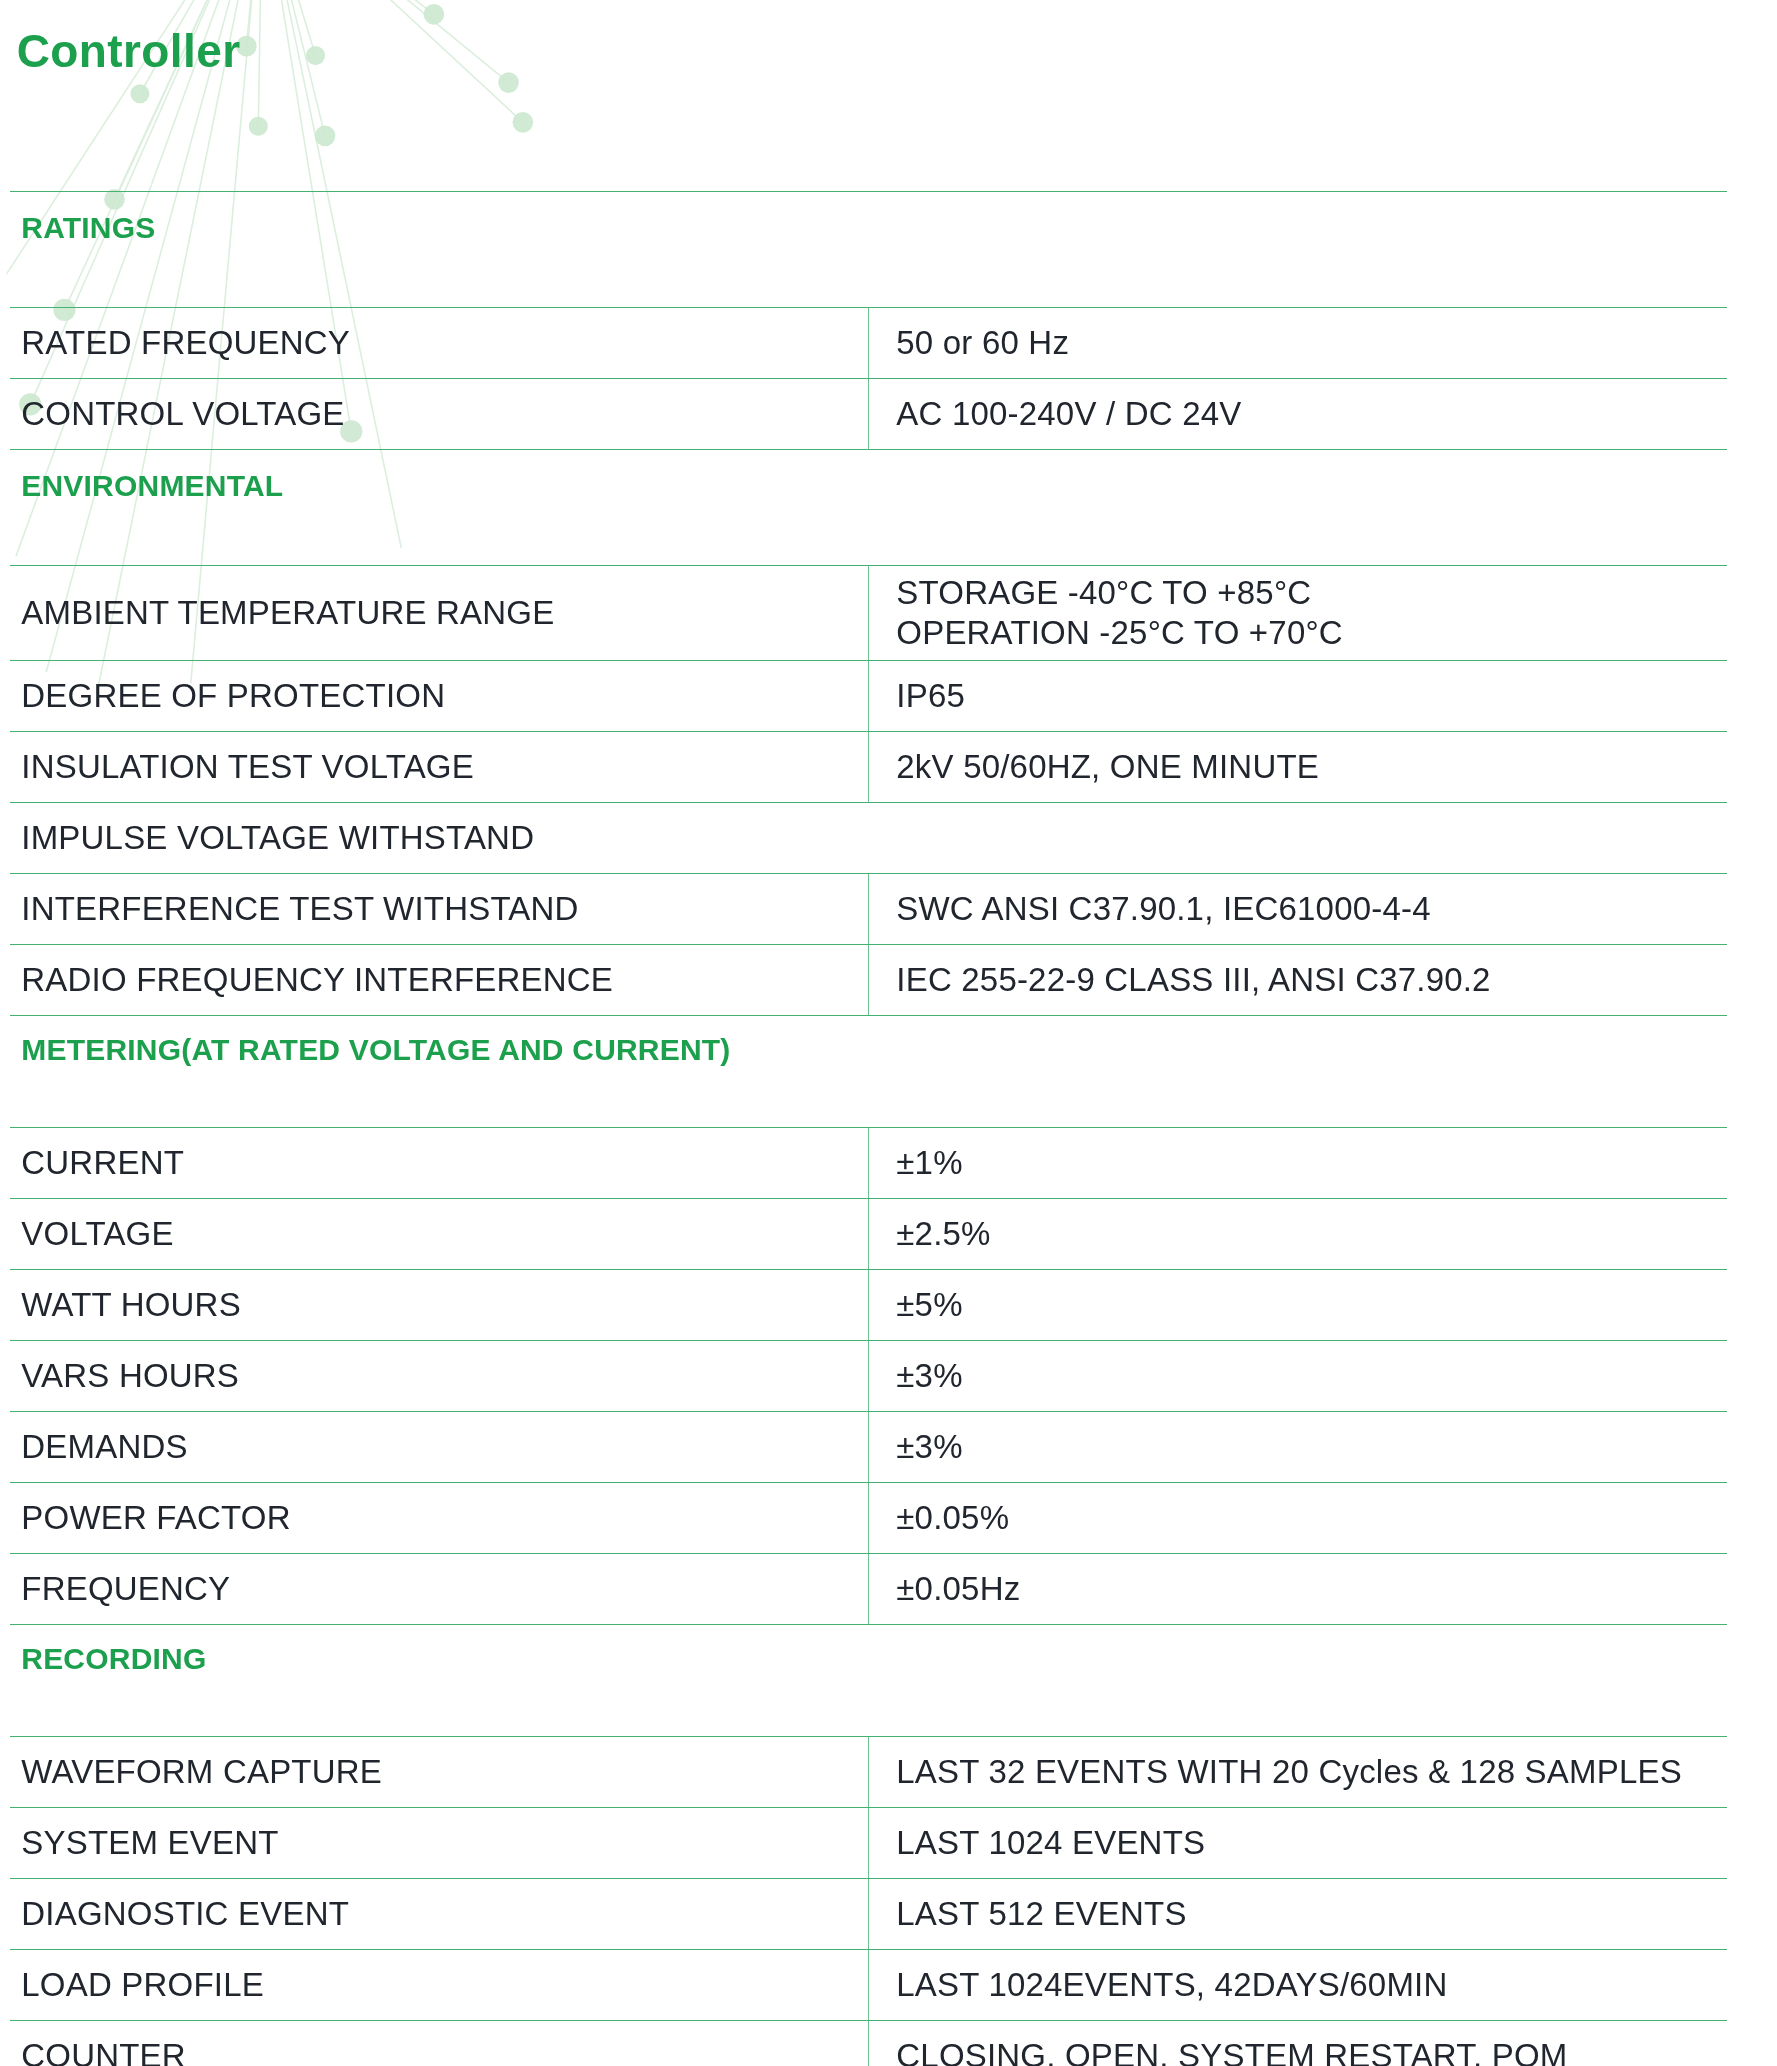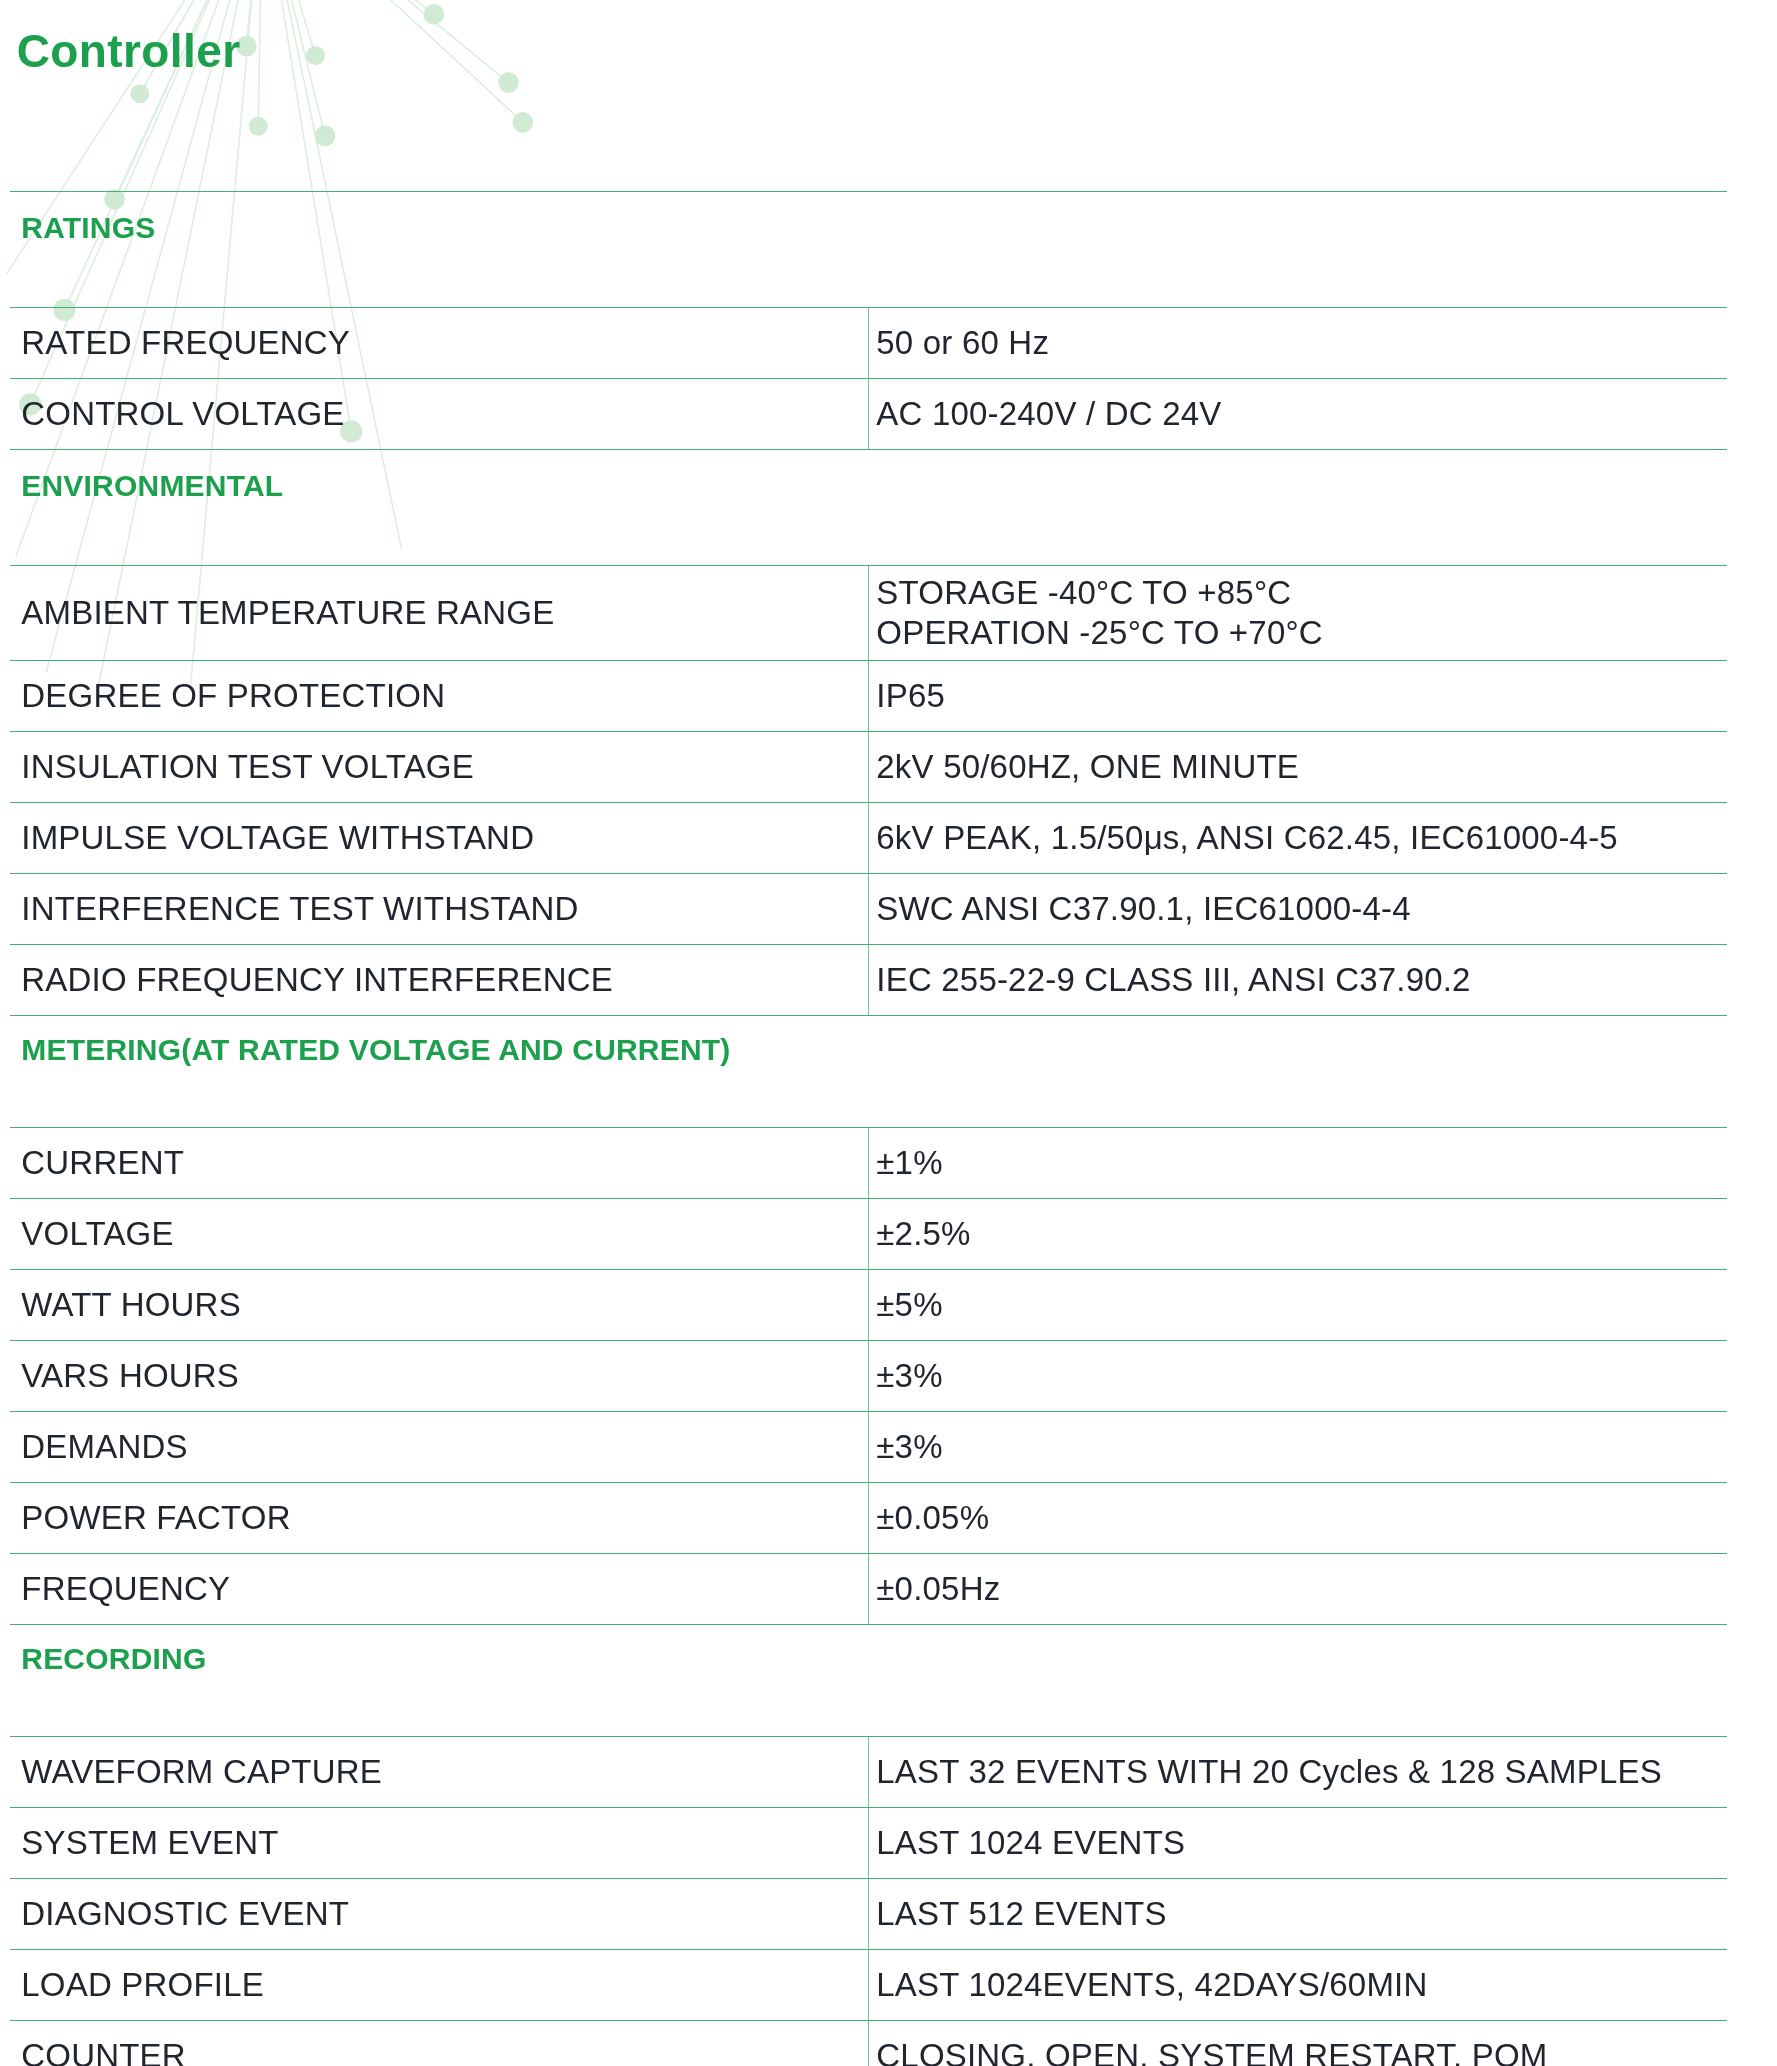"50 or 60 Hz" .value { padding-left: 7px -> 27px }
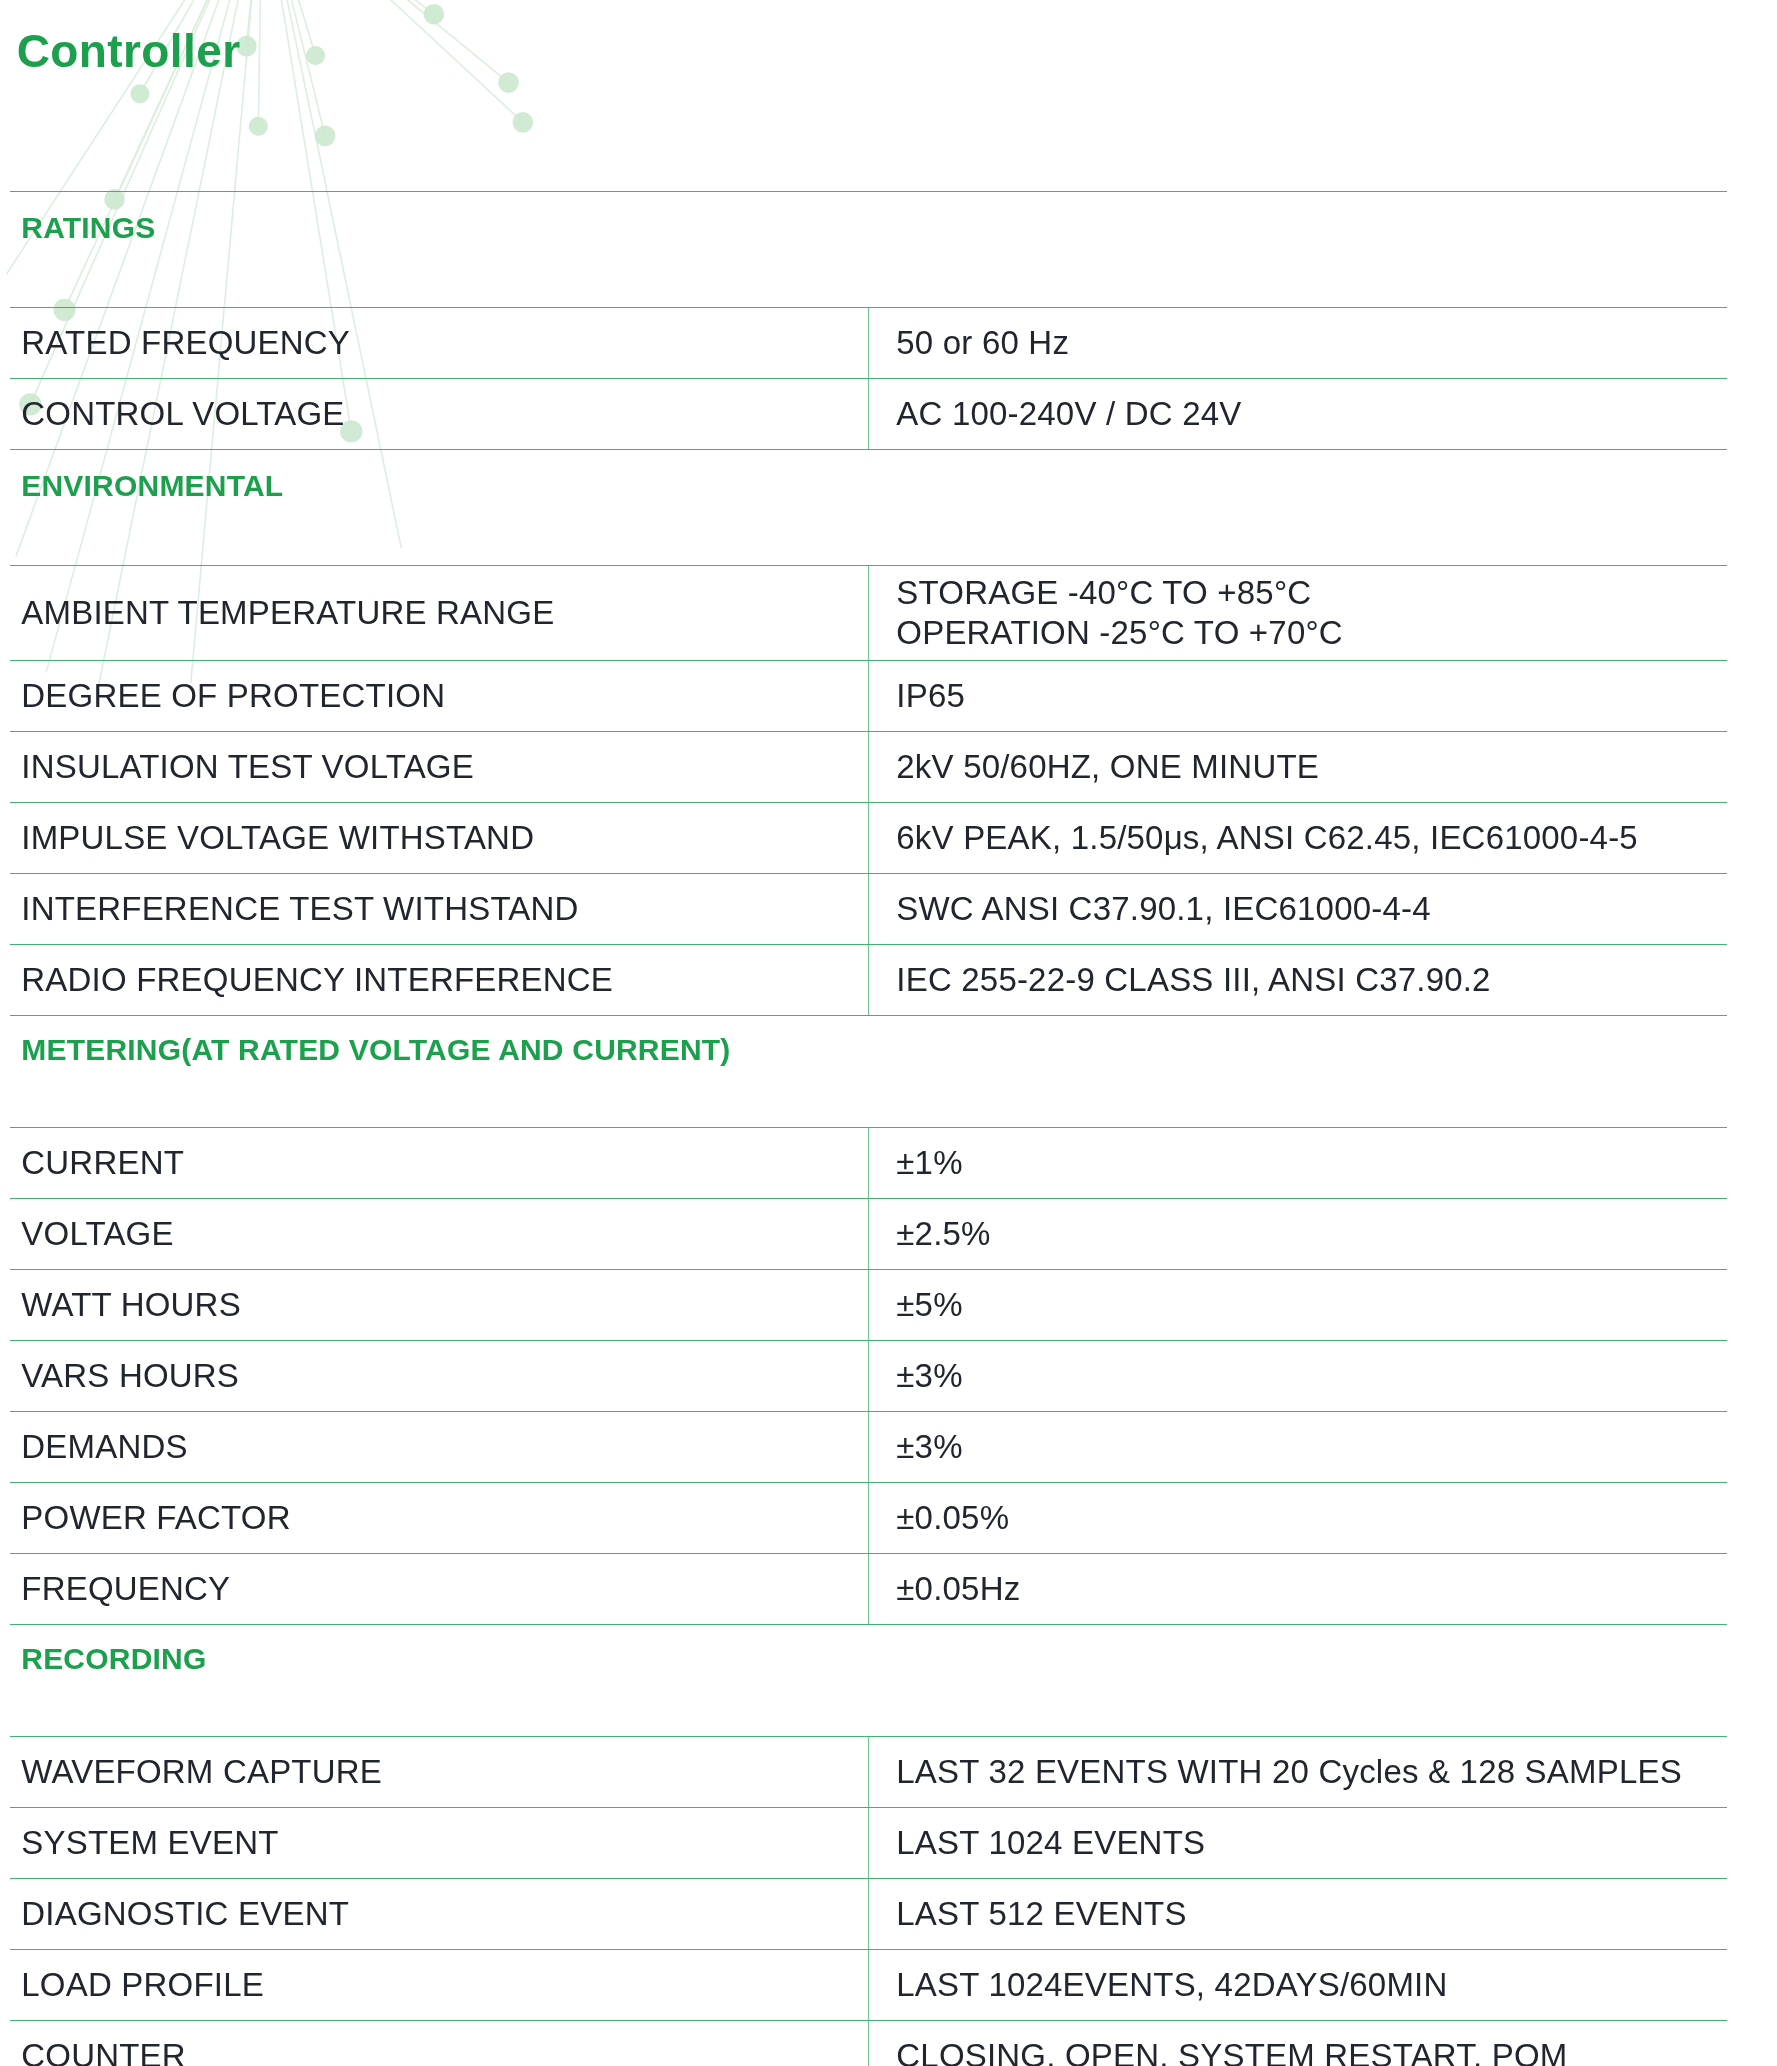"6kV PEAK, 1.5/50μs, ANSI C62.45," div.cell { html: <div>6kV PEAK, 1.5/50μs, ANSI C62.45, IEC61000-4-5</div> -> none }
